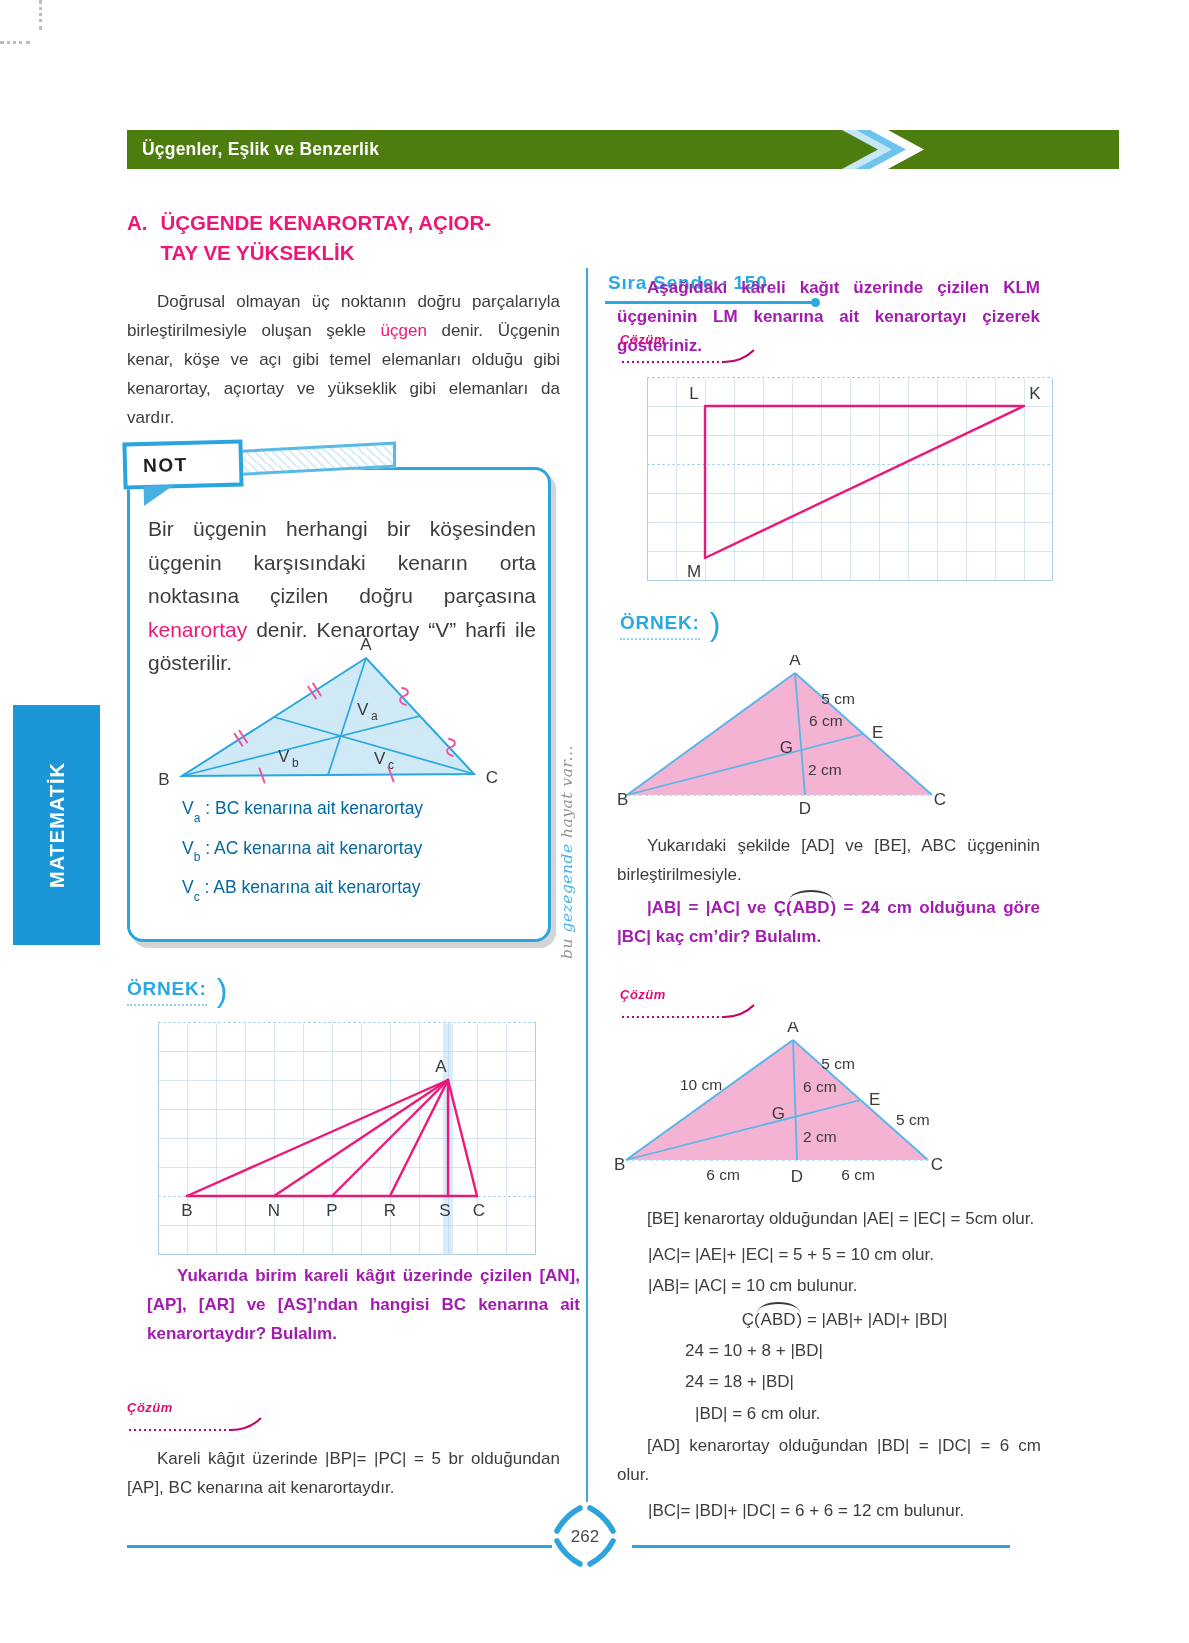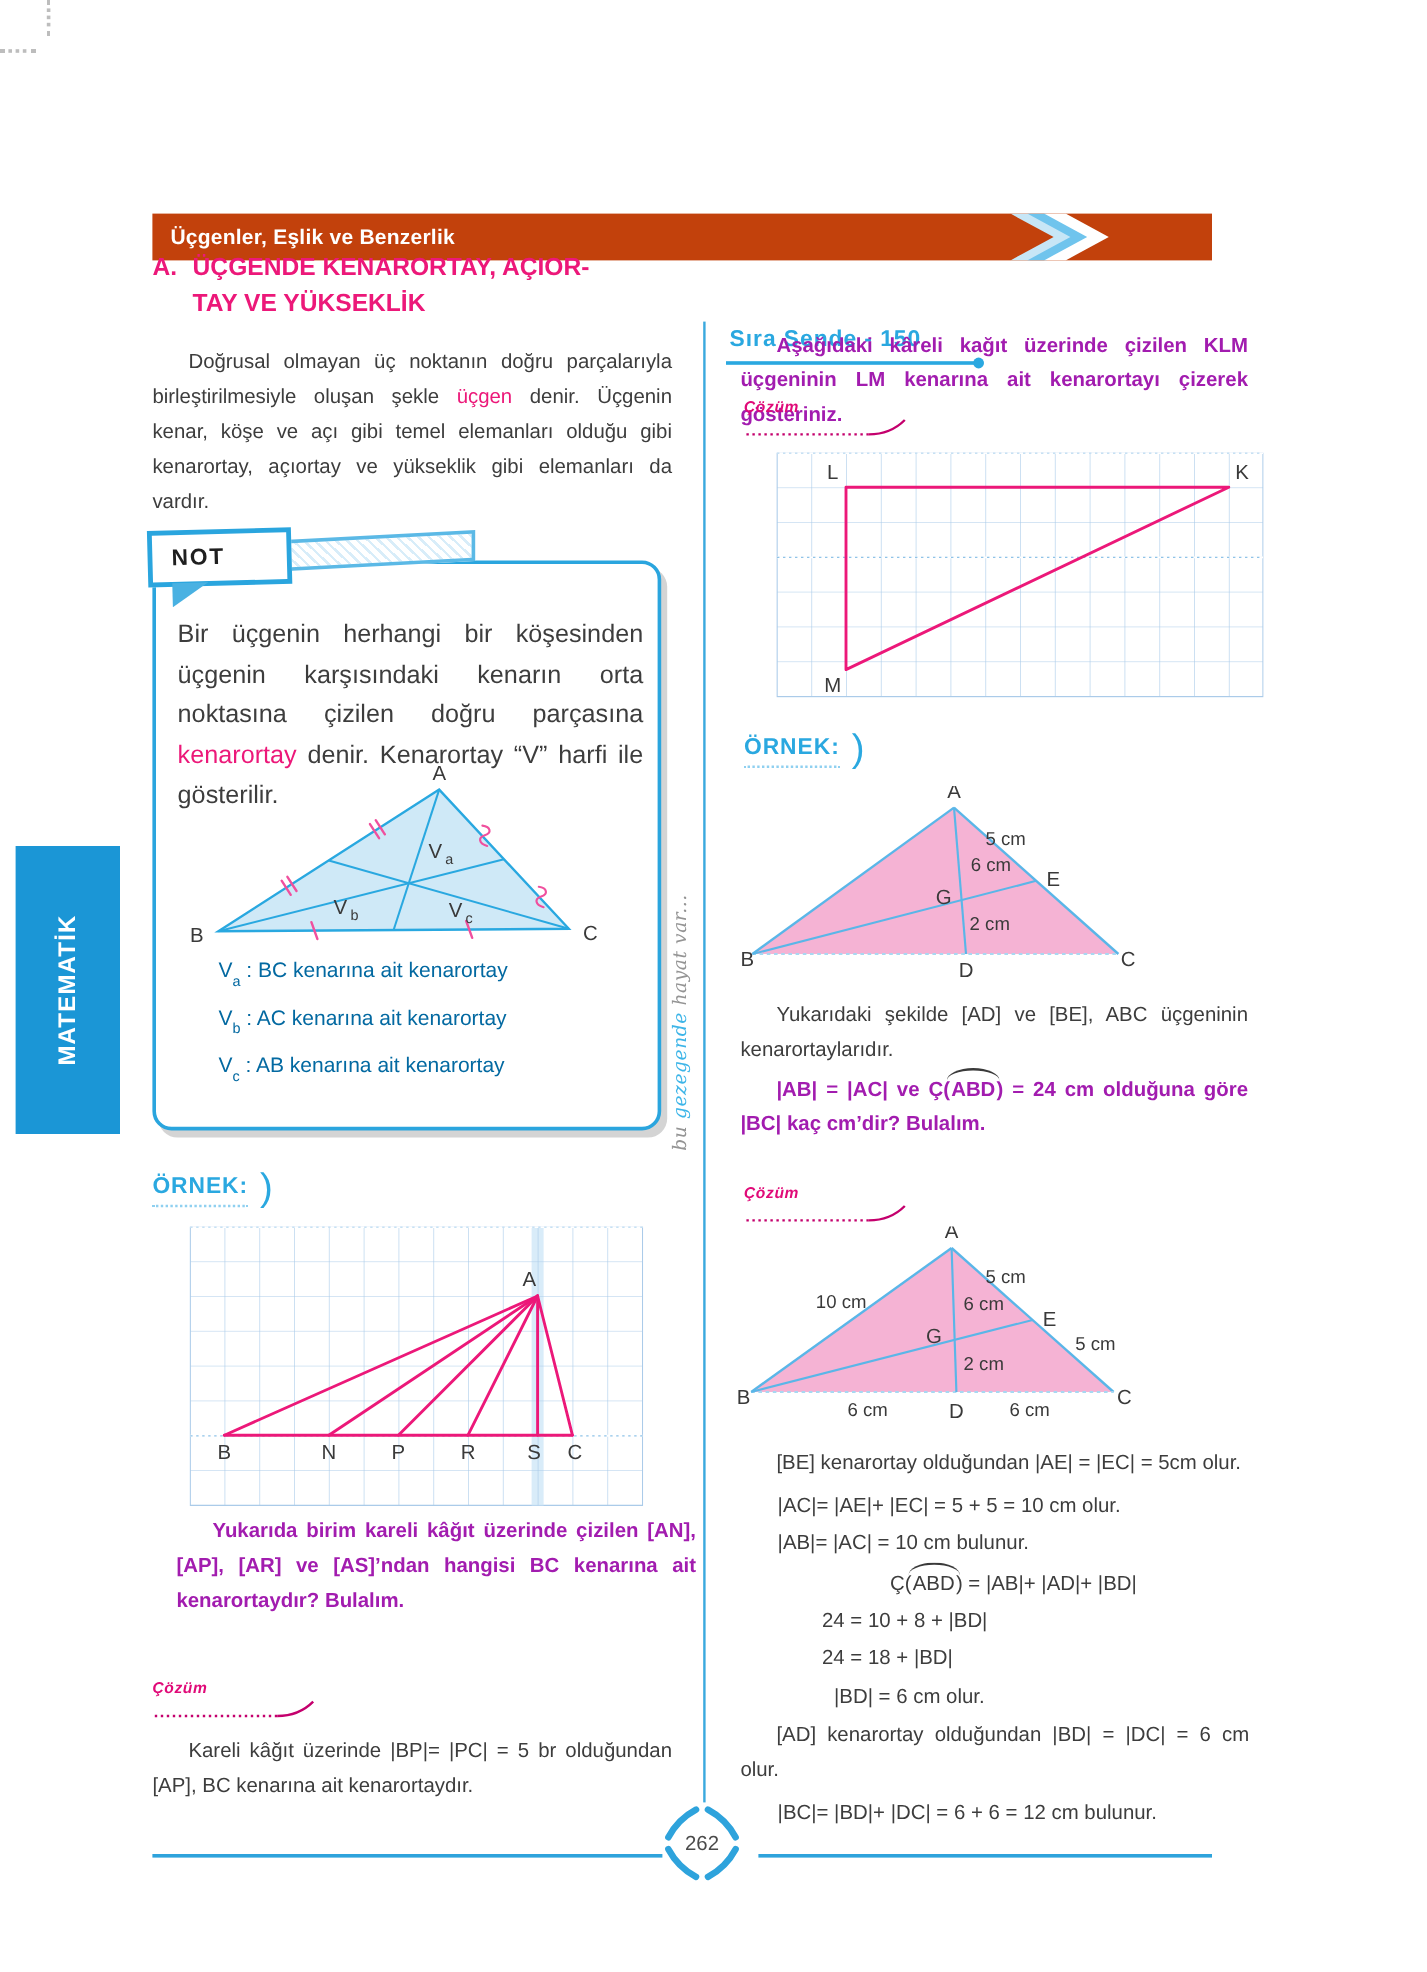"Üçgenler, Eşlik ve Benzerlik" .header-bar { background: #c2410c -> #4d7c0f; margin-top: 48px -> none; width: 883px -> 992px }
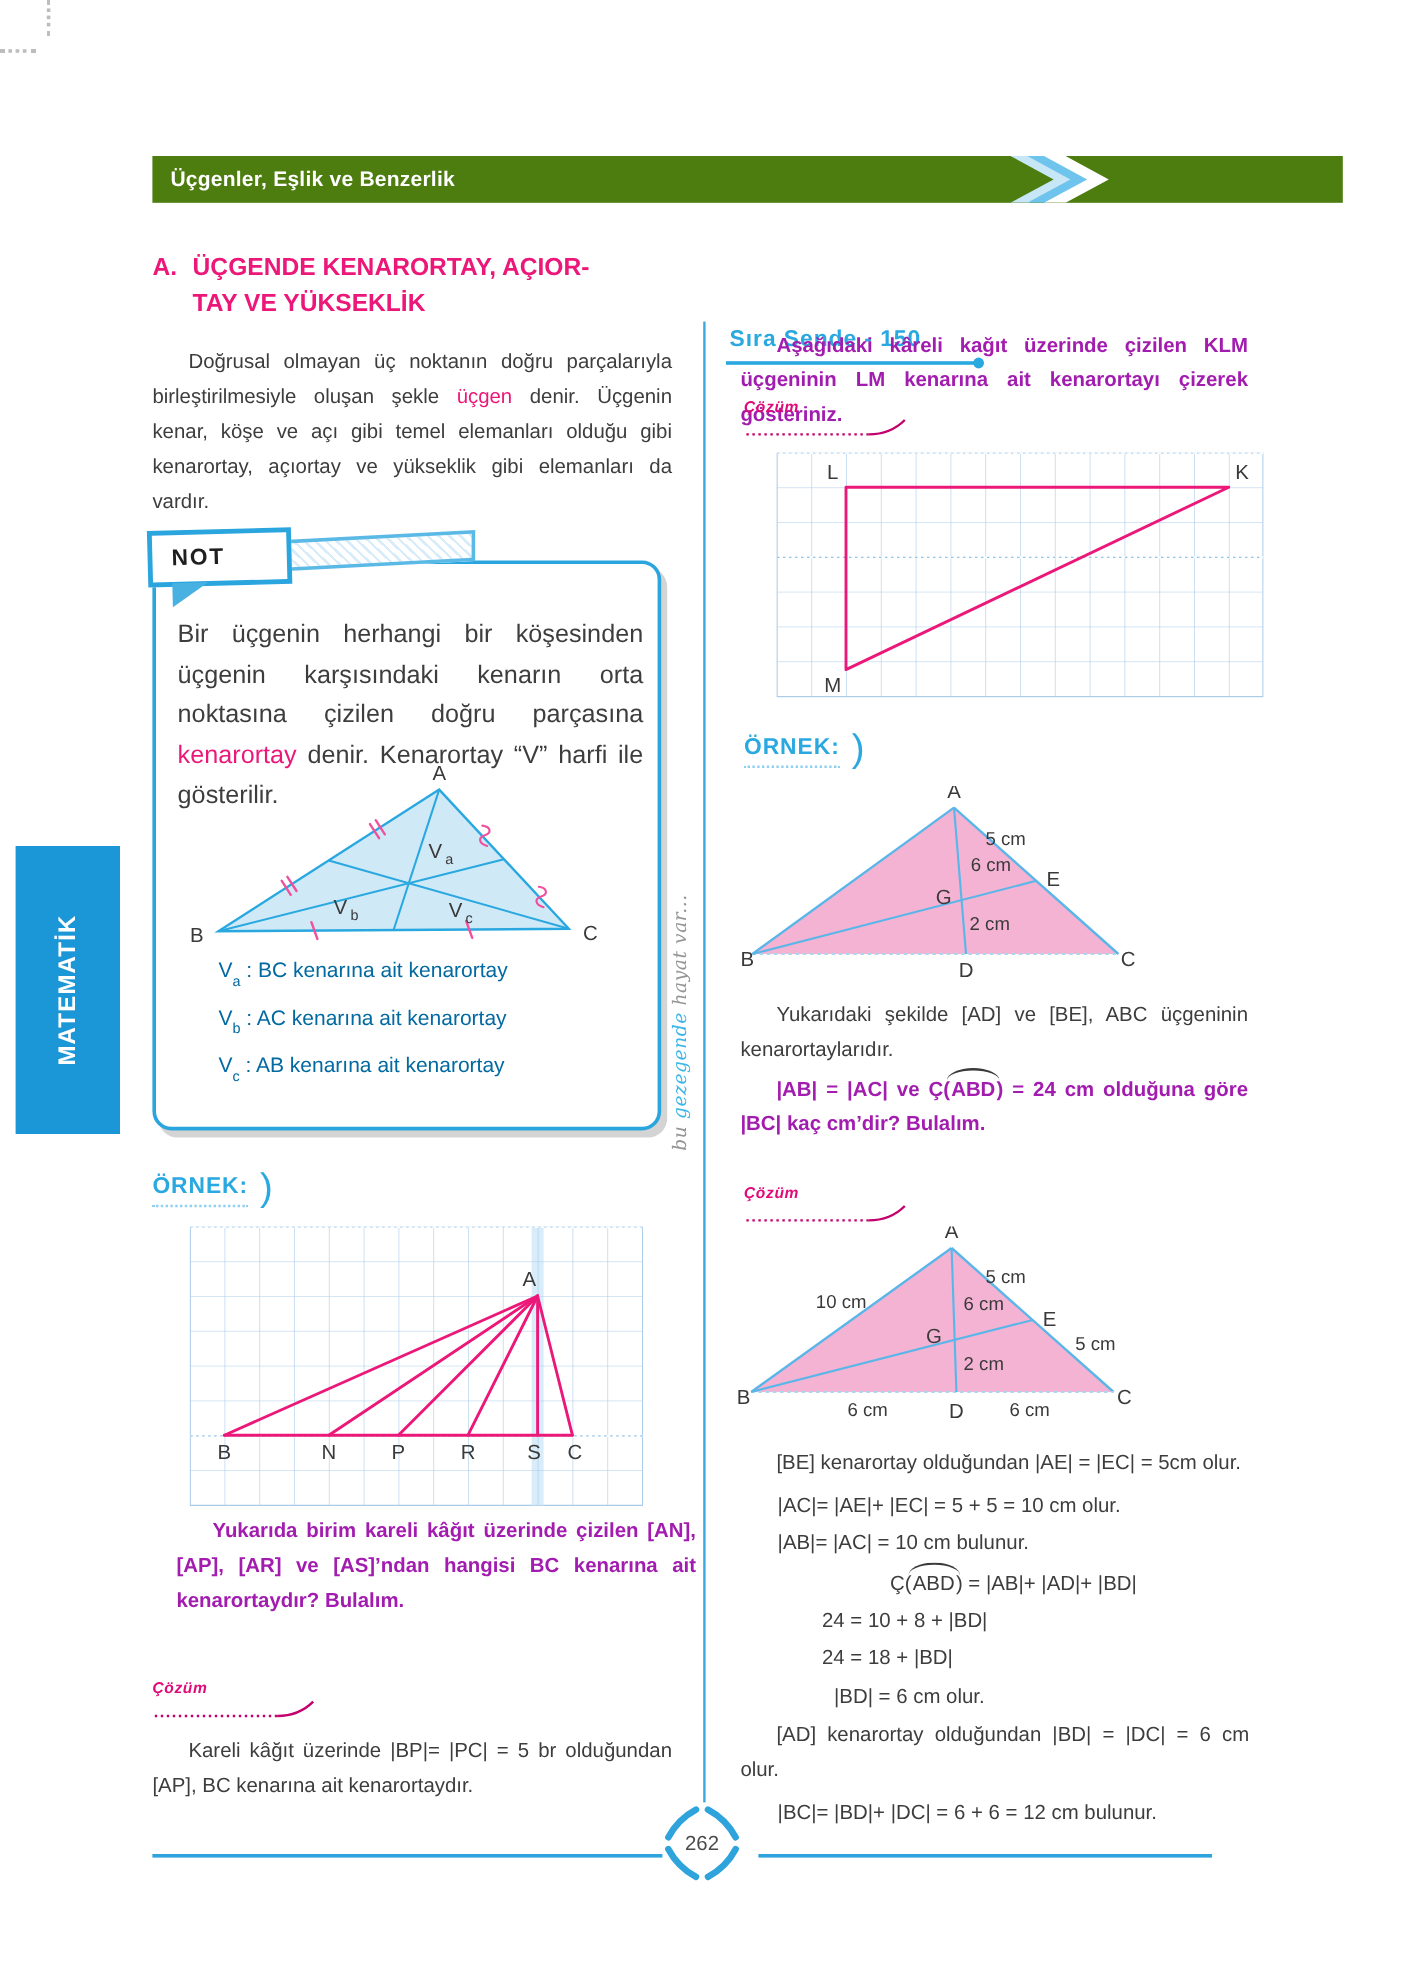"Yukarıdaki şekilde [AD] ve [BE]," div.abs { text: kenarortaylarıdır -> birleştirilmesiyle }
